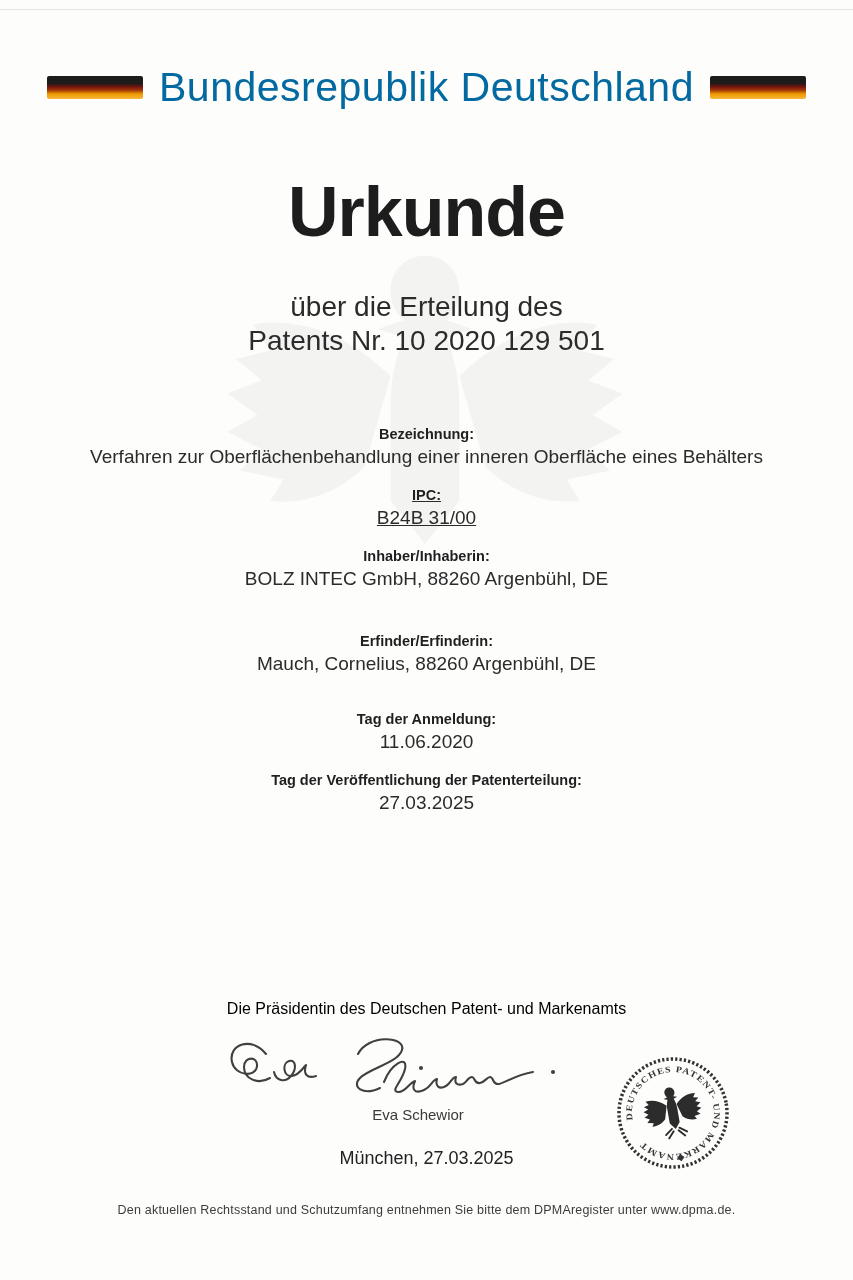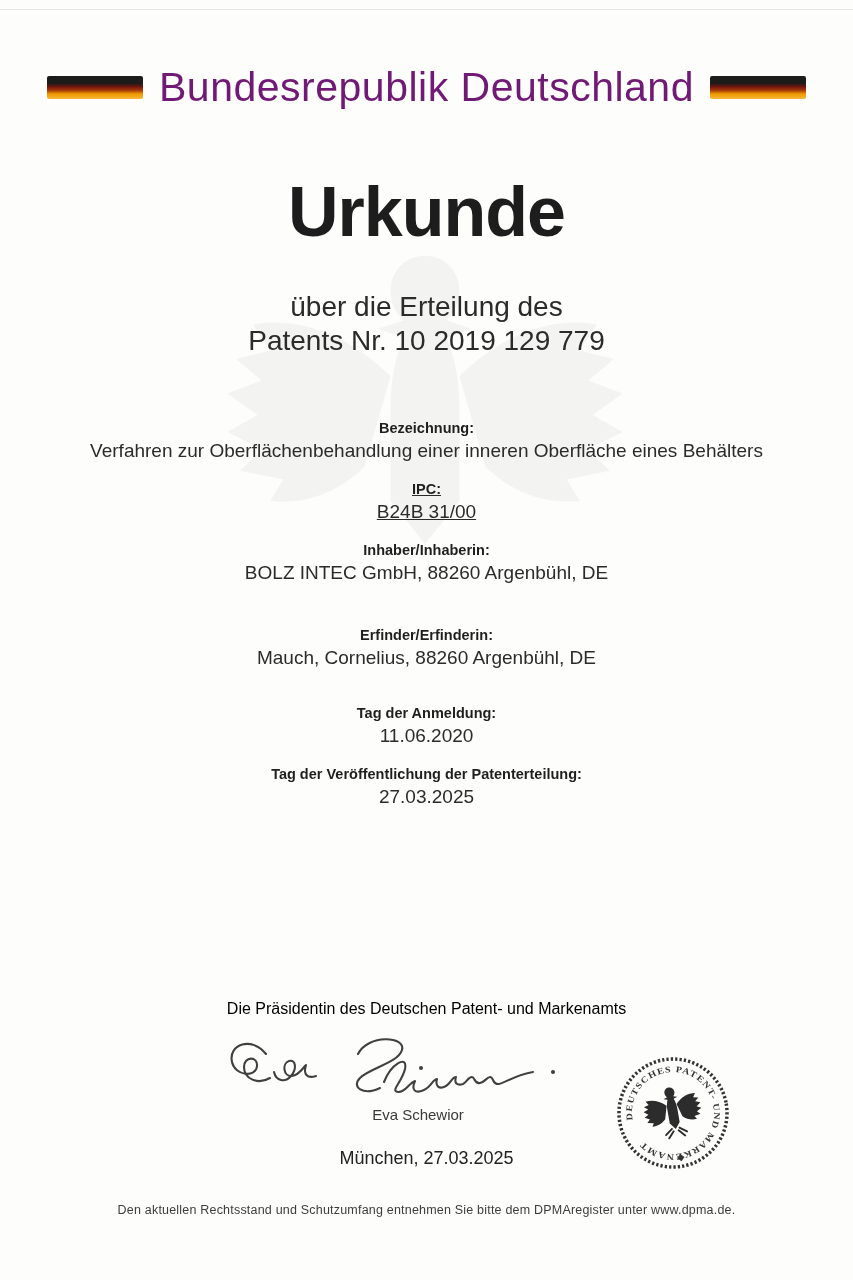"Bundesrepublik Deutschland" .country { color: #701a75 -> #0369a1 }
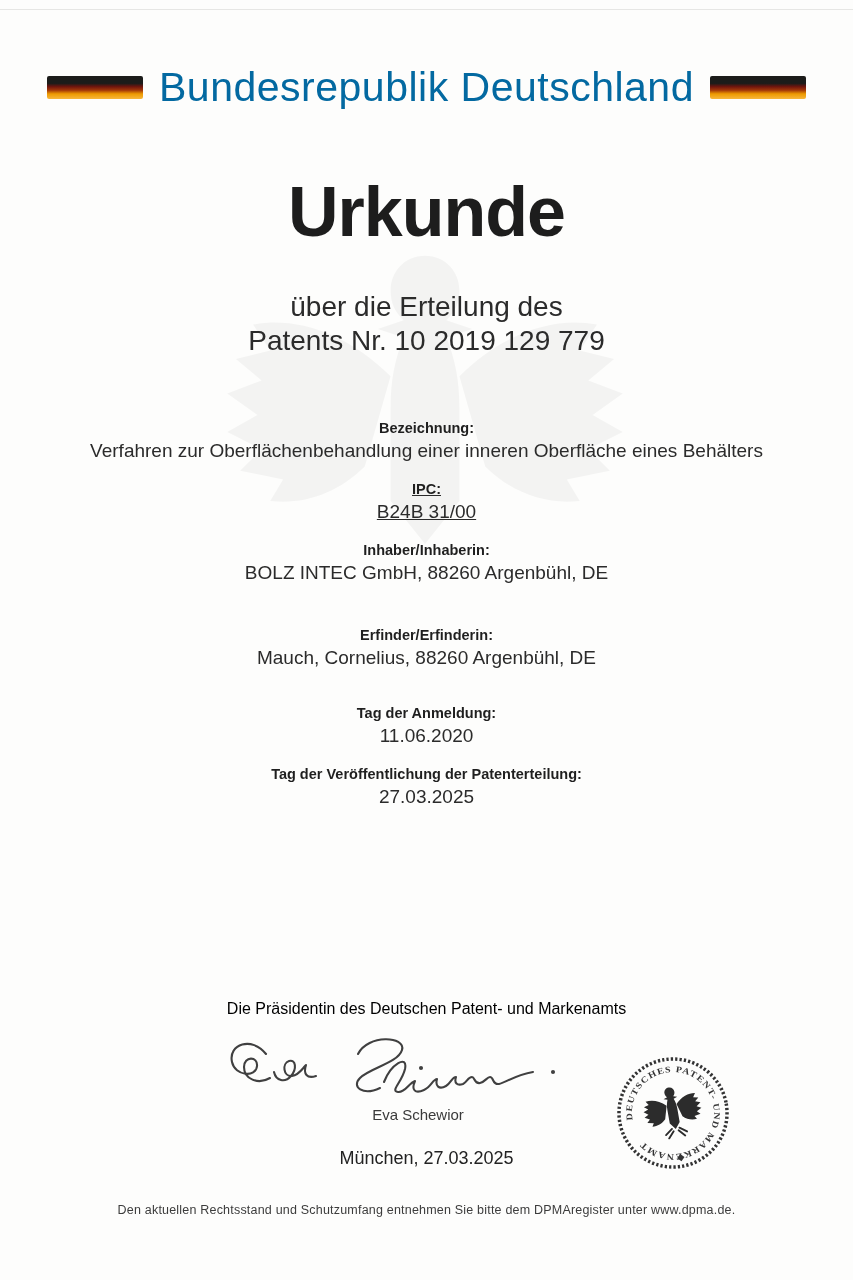"Patents Nr. 10 2019 129" div { text: 2019 129 779 -> 2020 129 501 }
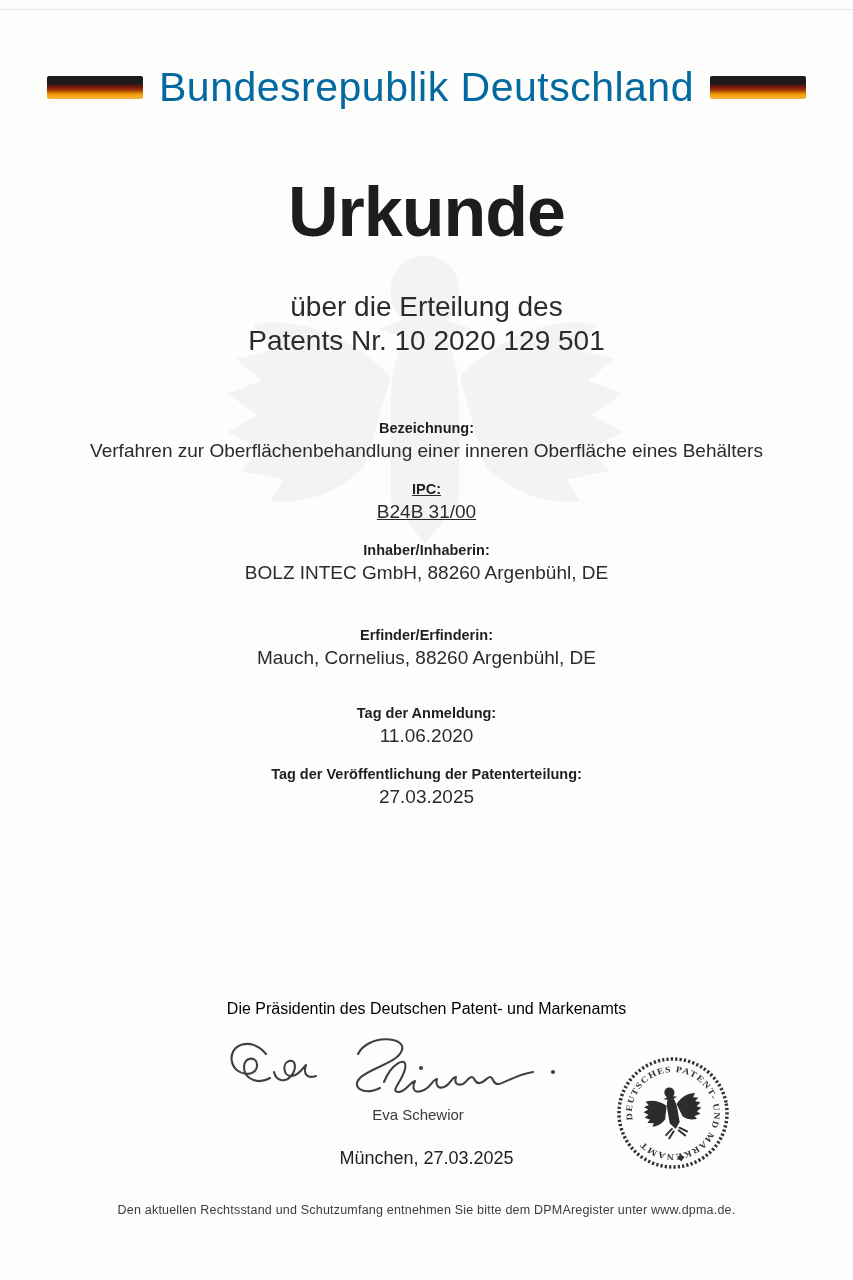"Bezeichnung:" .field .label { margin-top: none -> 6px }
